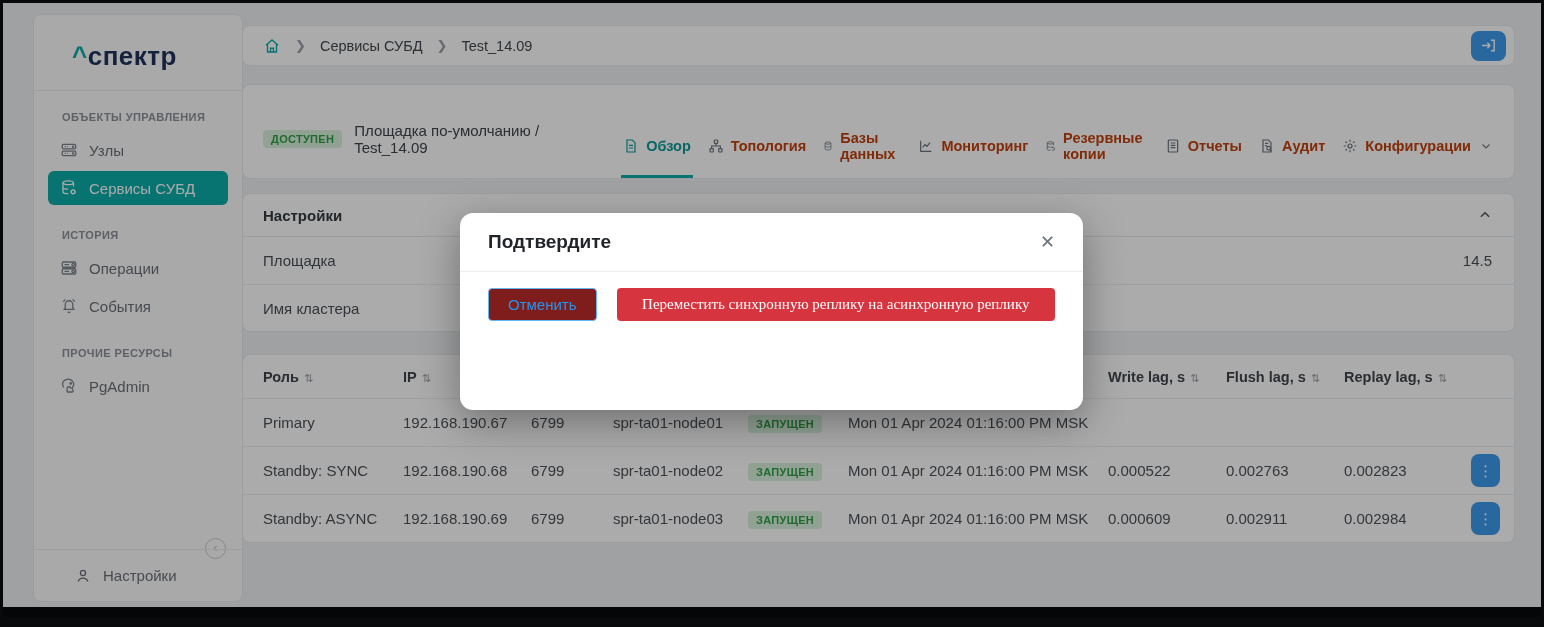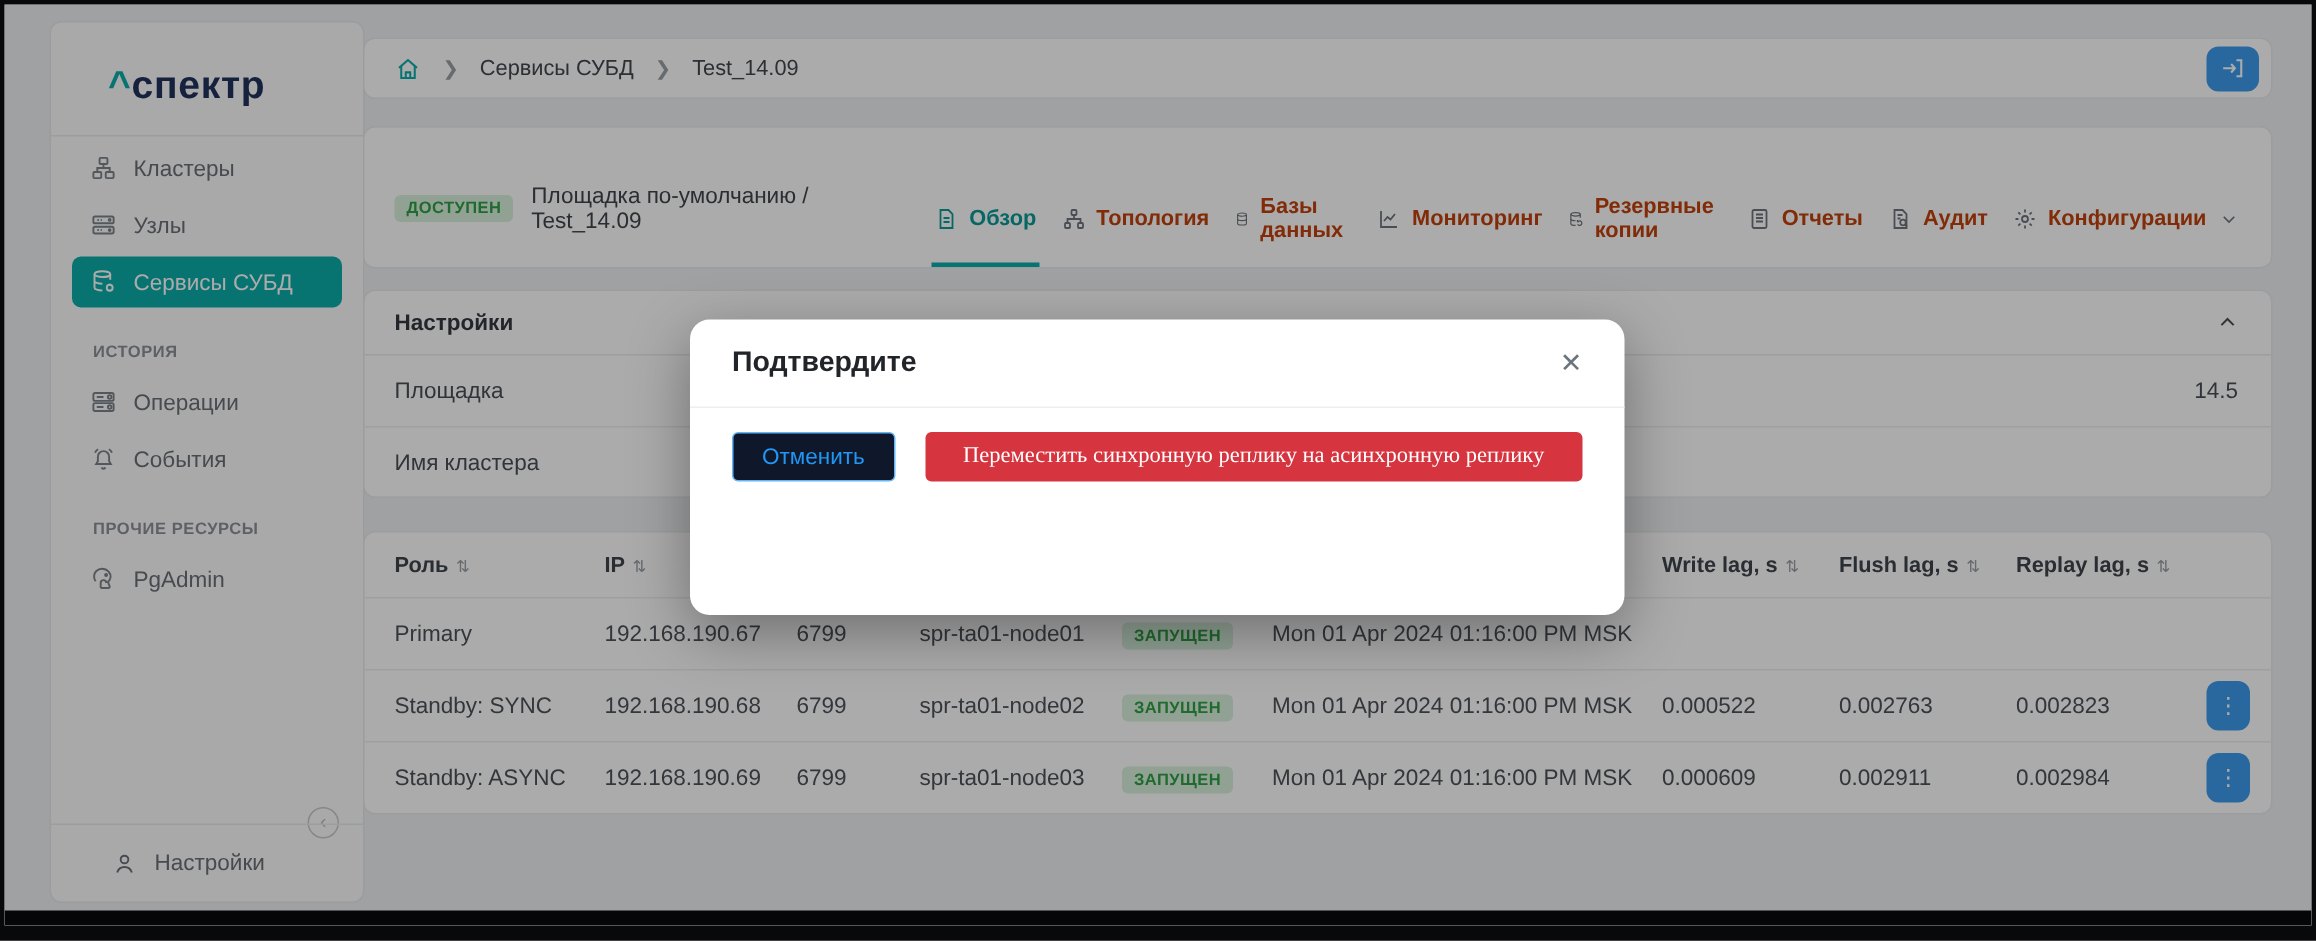"ОБЪЕКТЫ УПРАВЛЕНИЯ" div.nav-section-label { html: none -> <div>ОБЪЕКТЫ УПРАВЛЕНИЯ</div> }
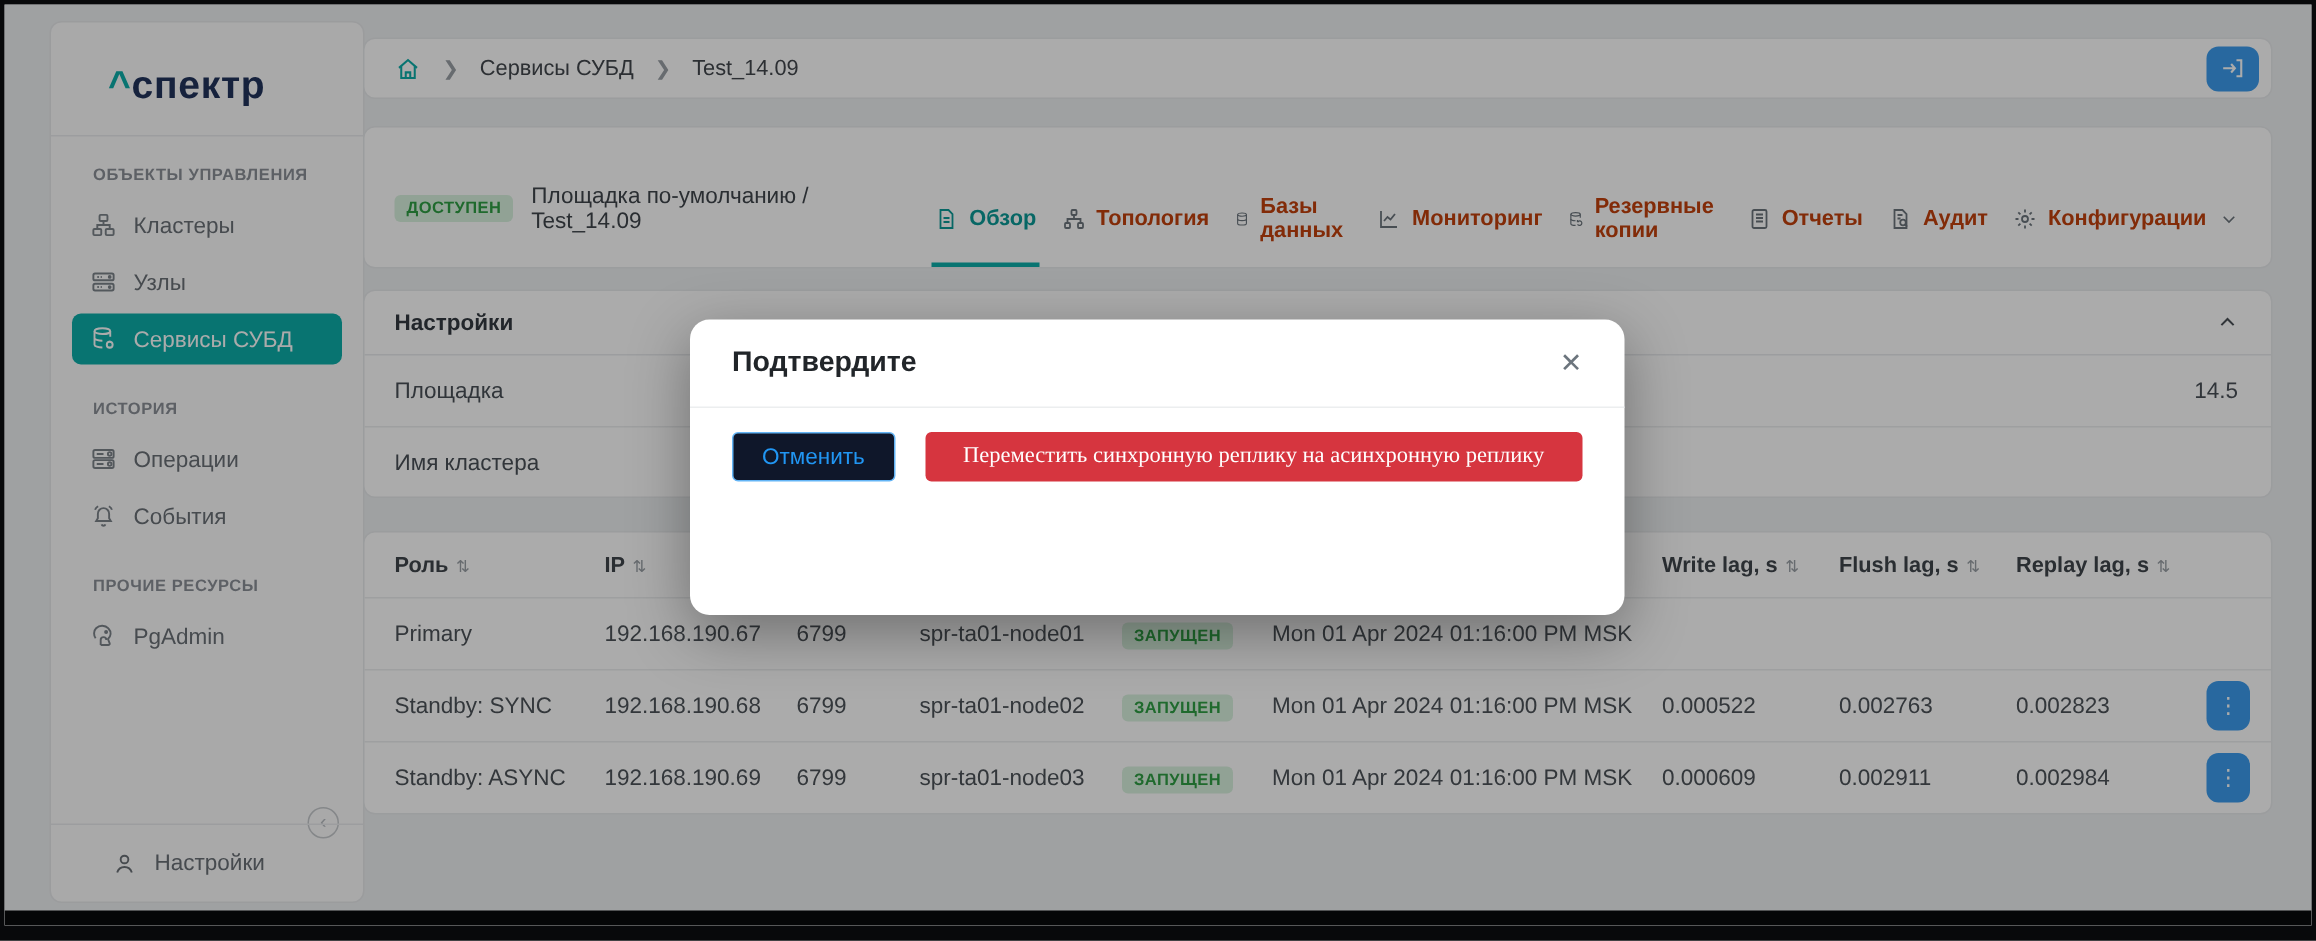"Кластеры" div.nav-item { html: <div> <svg> <rect></rect> <rect></rect> <rect></rect> <path></path> </svg> <span>Кластеры</span> </div> -> none }
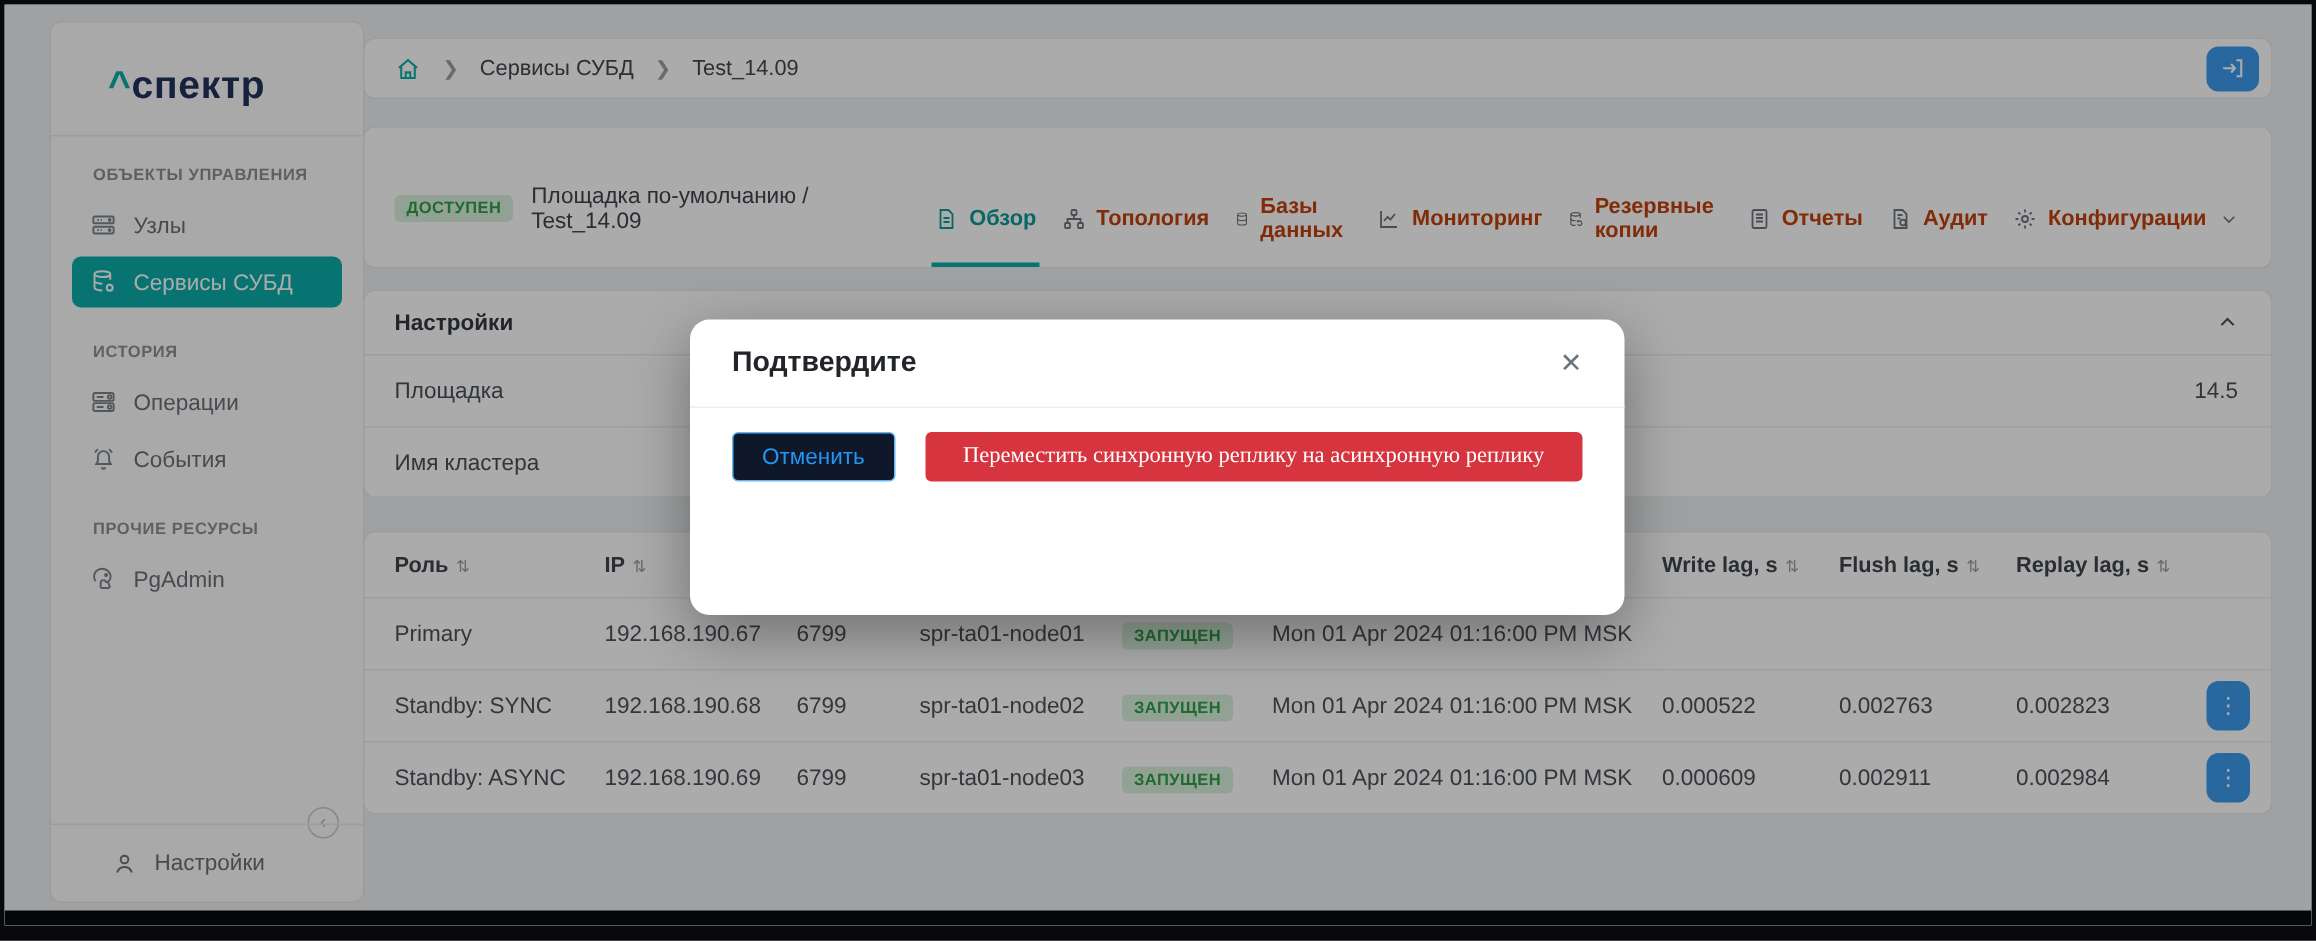"Отменить" .btn-cancel { background: #0f172a -> #7f1d1d }
